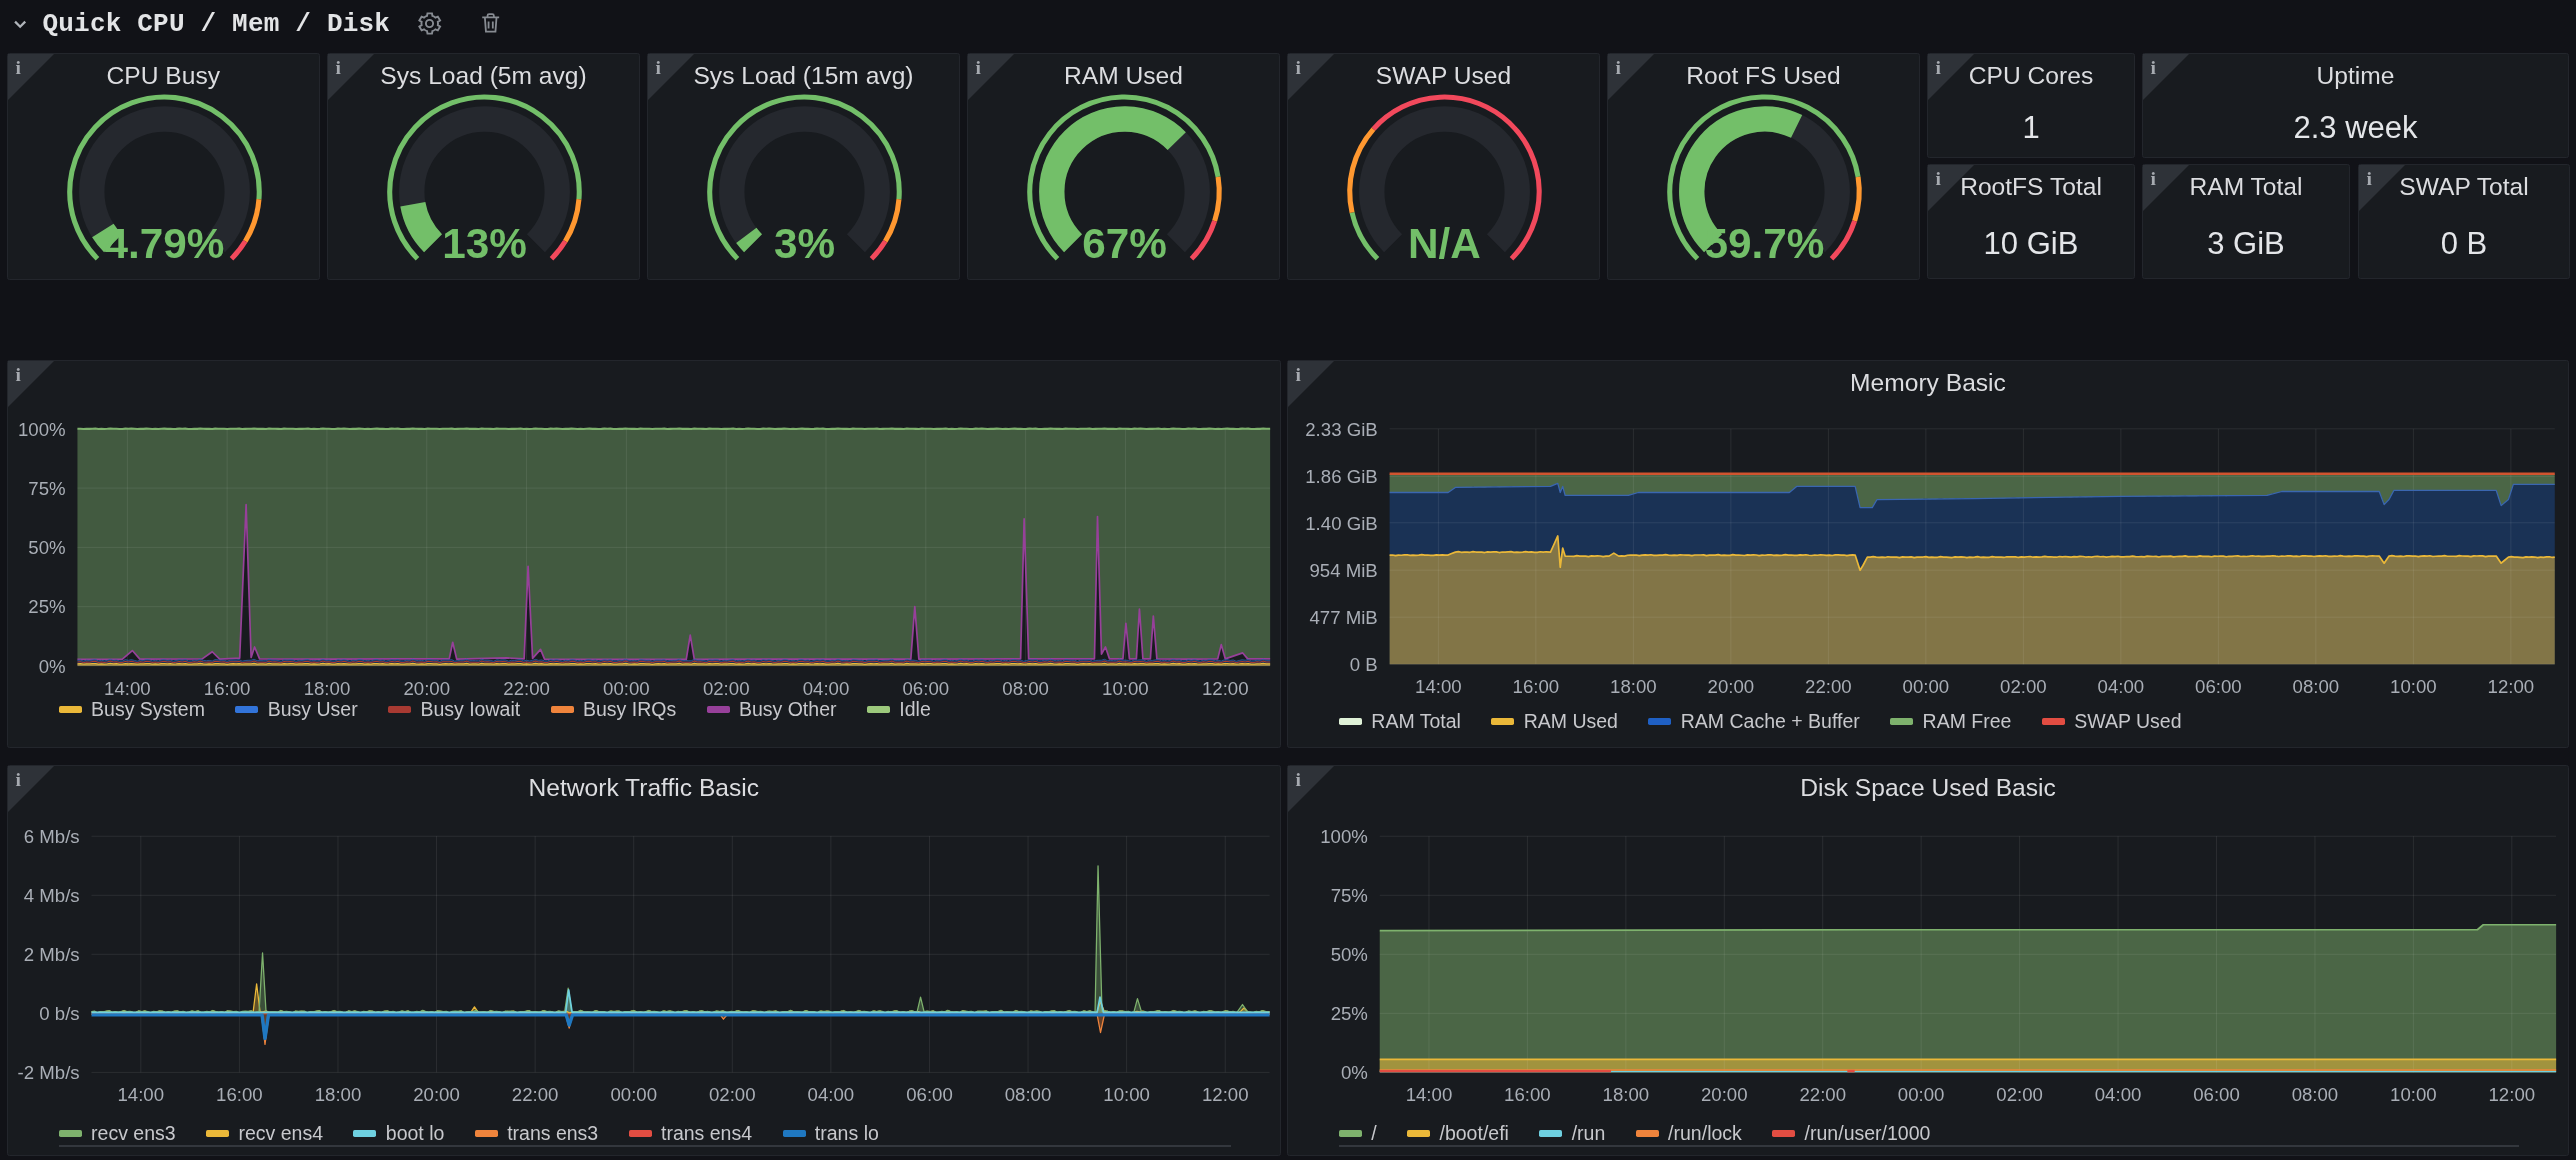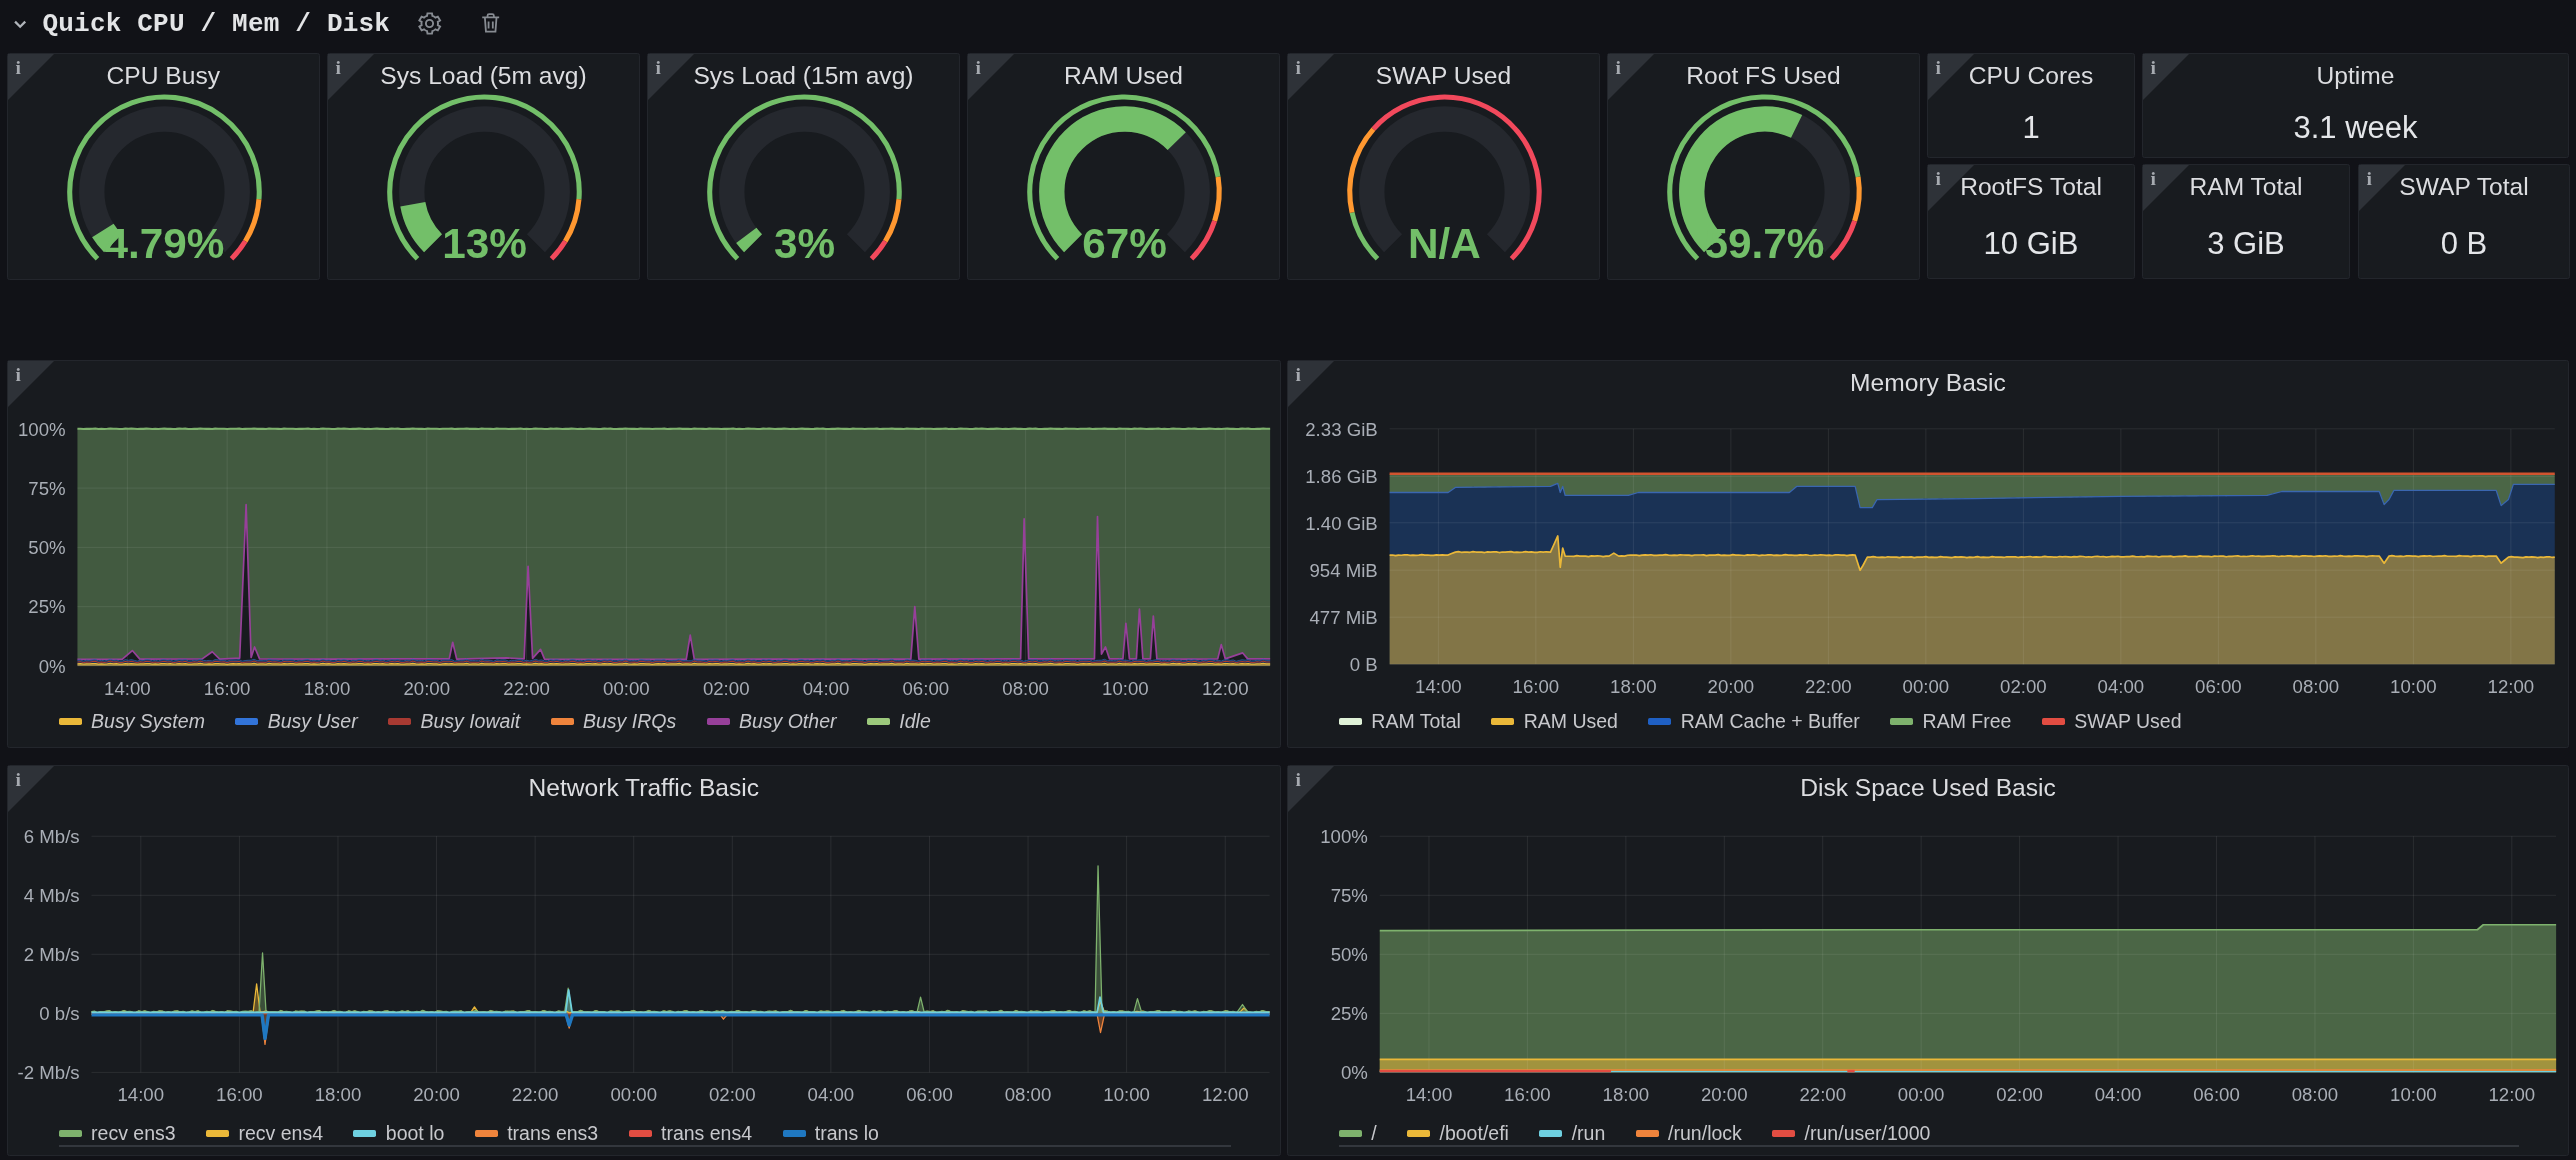"3.1 week" div.statval { text: 3.1 -> 2.3 }
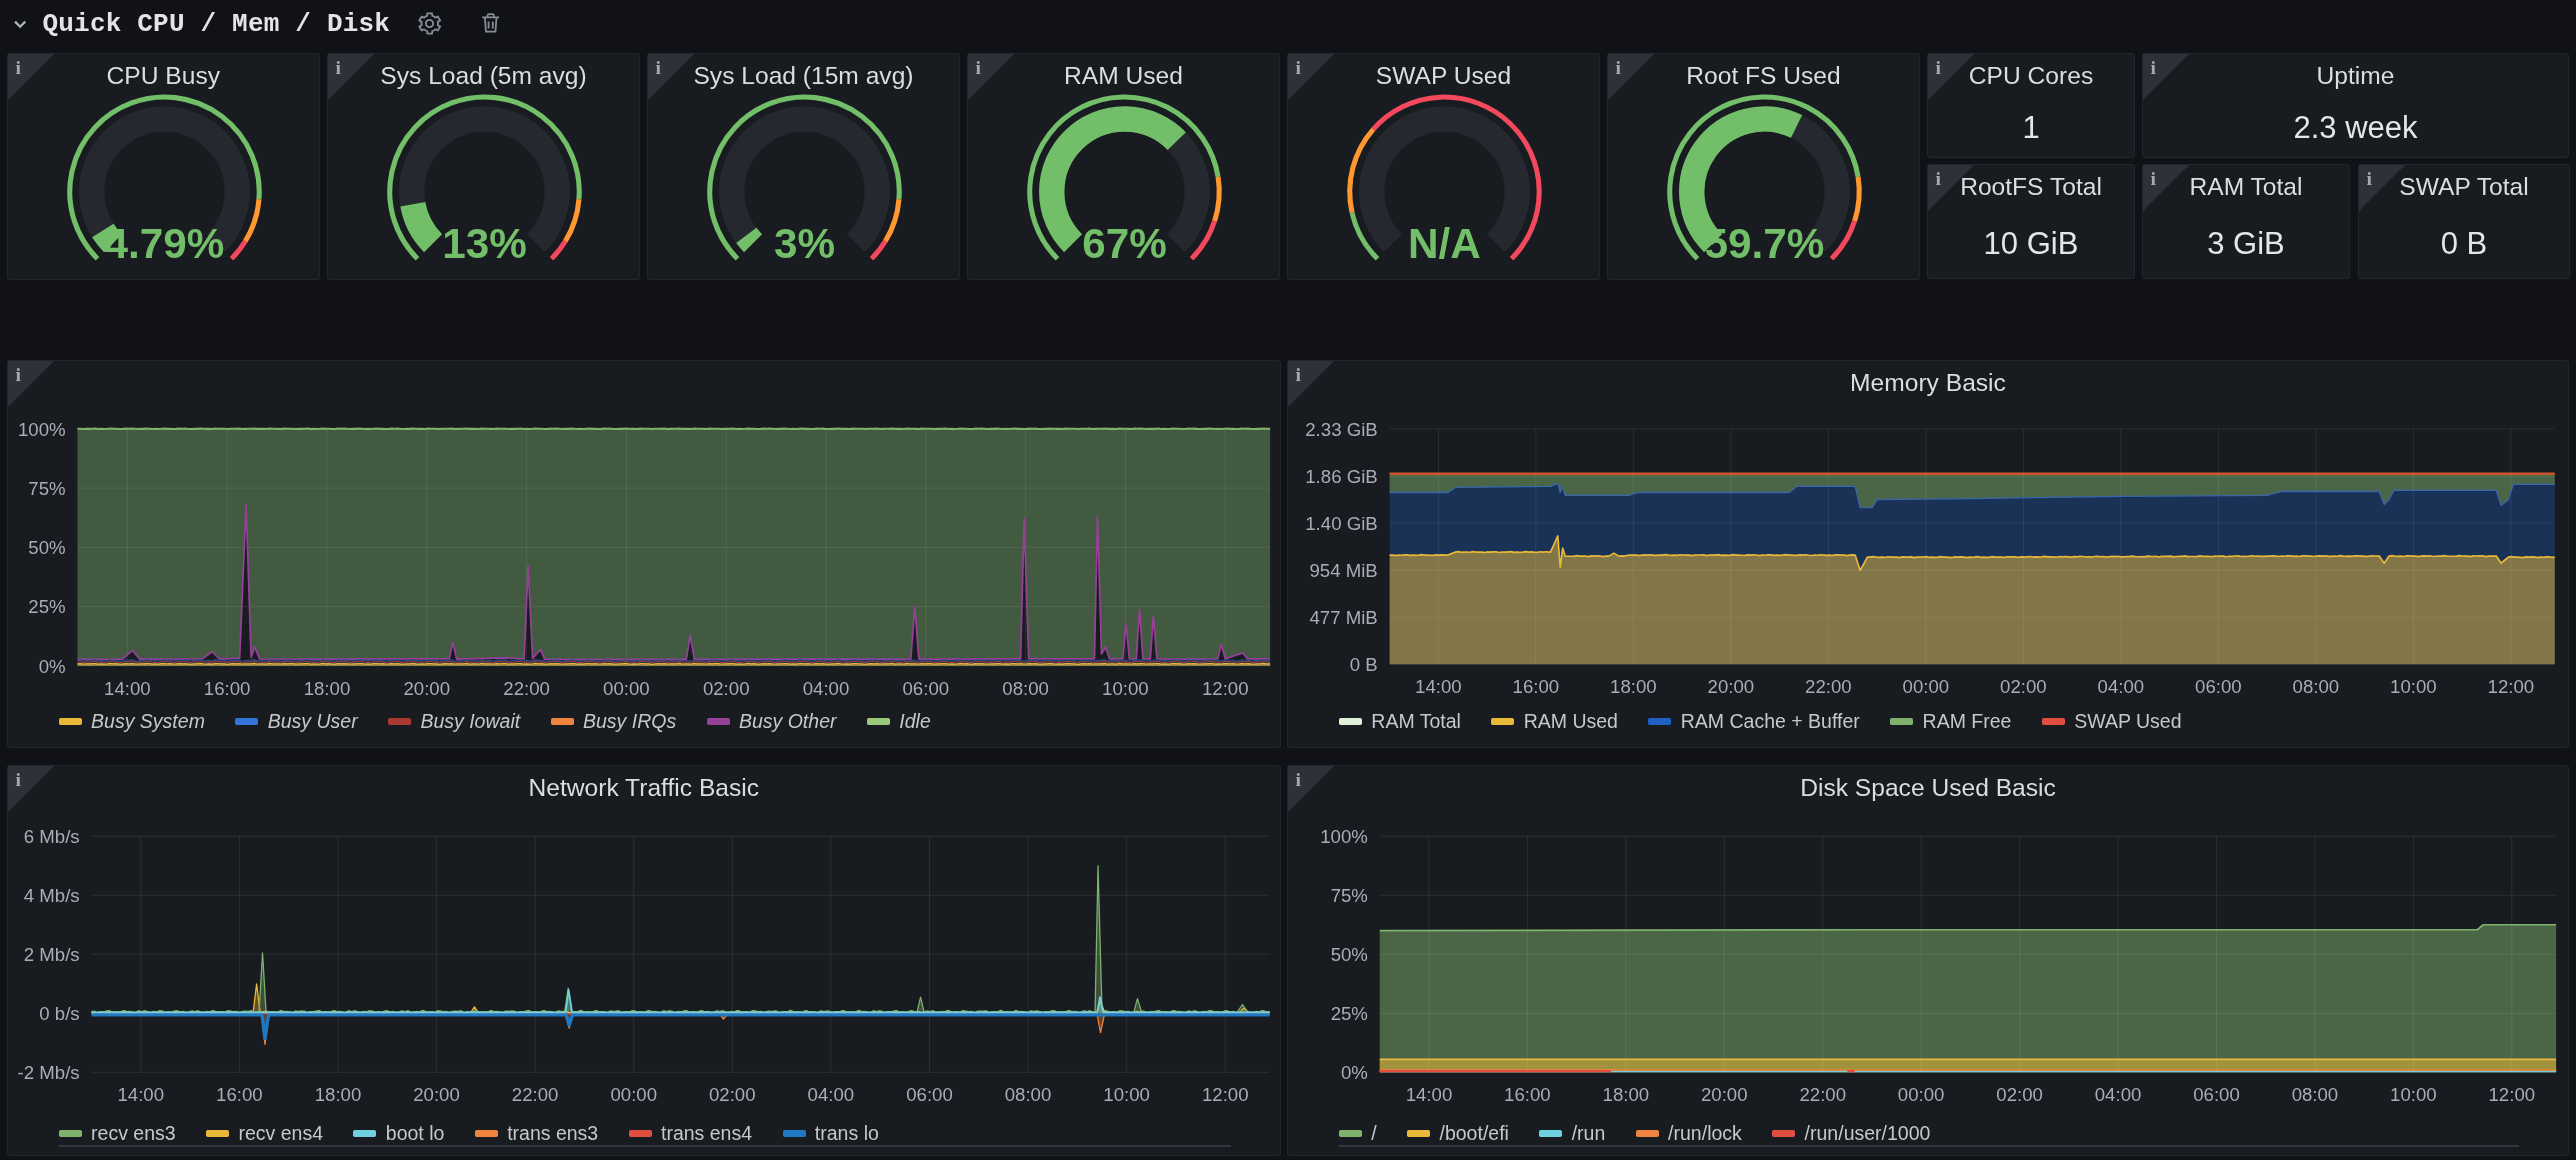"Busy System" div.legend { font-style: italic -> none; top: 349px -> 337px }
